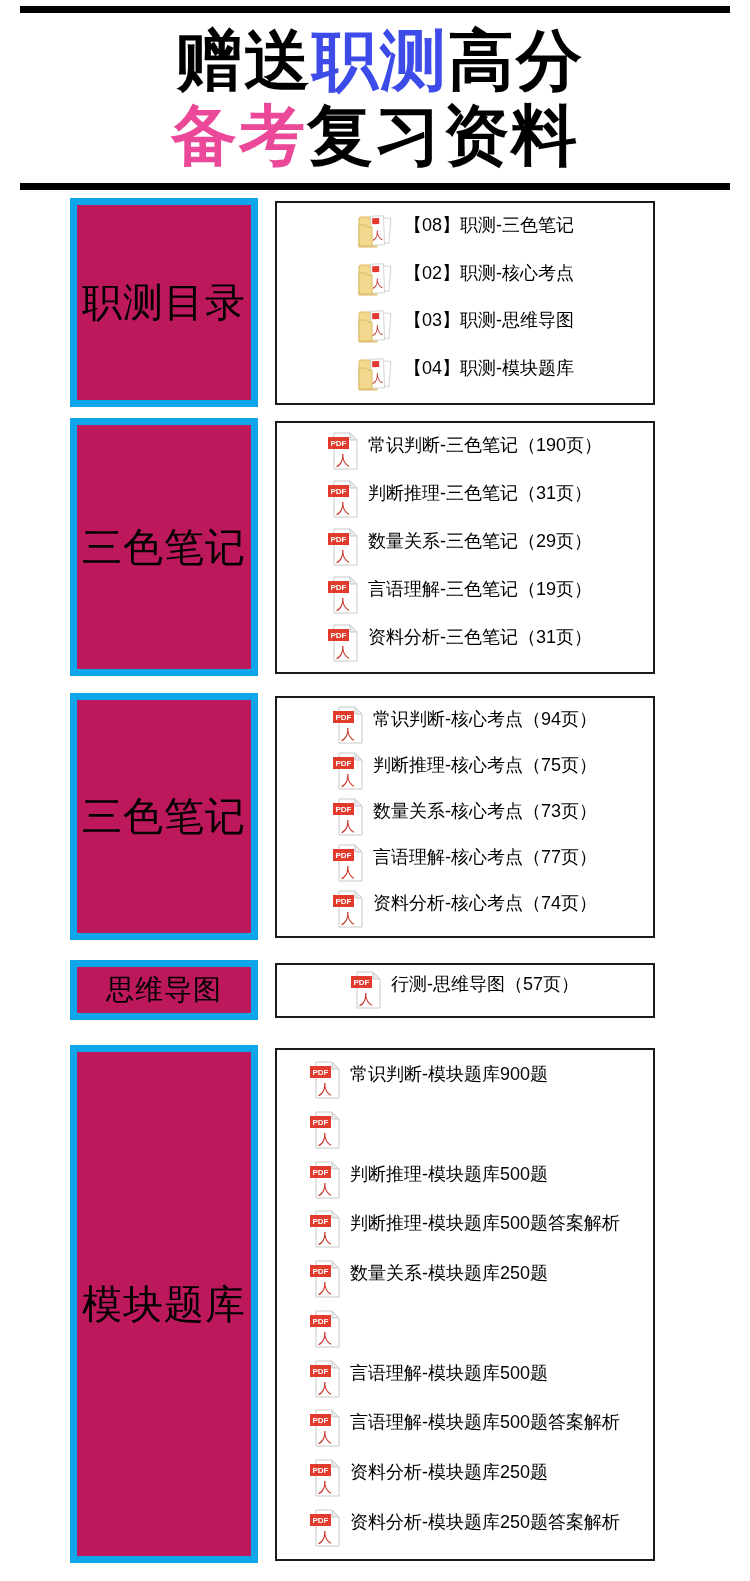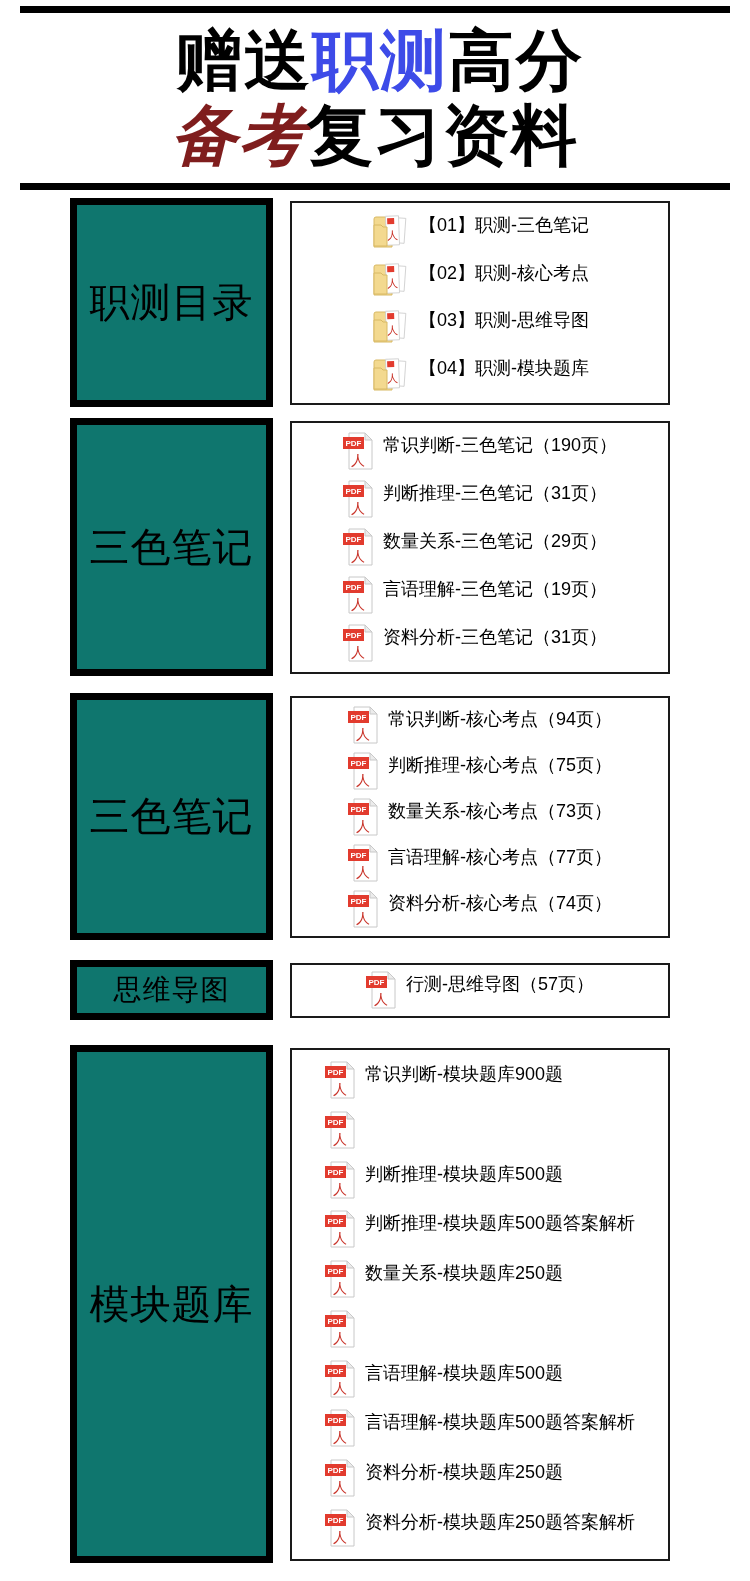"备考" span { color: #7f1d1d -> #ec4899; font-style: italic -> none }
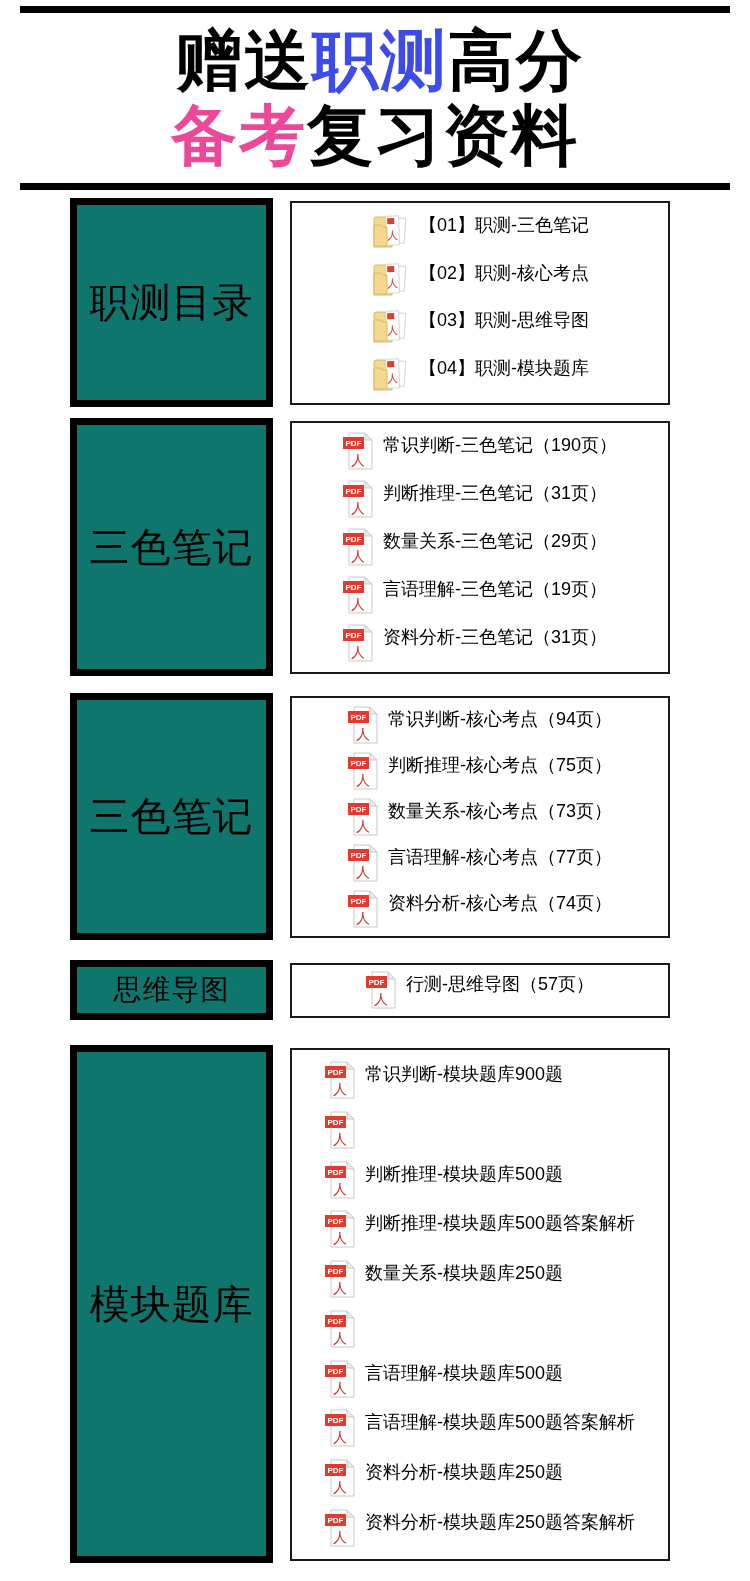"【01】职测-三色笔记" span.row-label { text: 01 -> 08 }
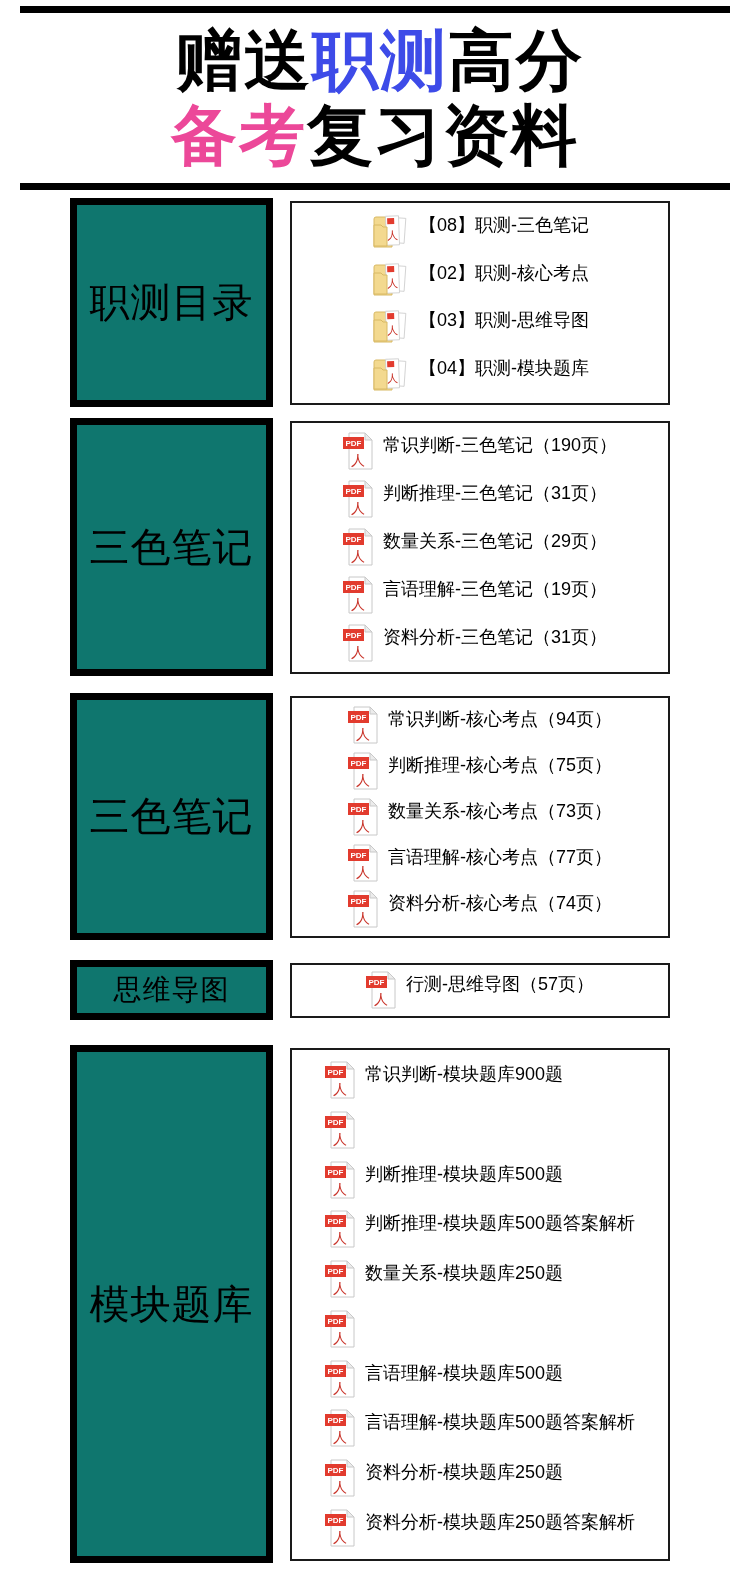"职测目录" .label-box { background: #0f766e -> #be185d; border: 7px solid #000000 -> 7px solid #0ea5e9; width: 203px -> 188px }
